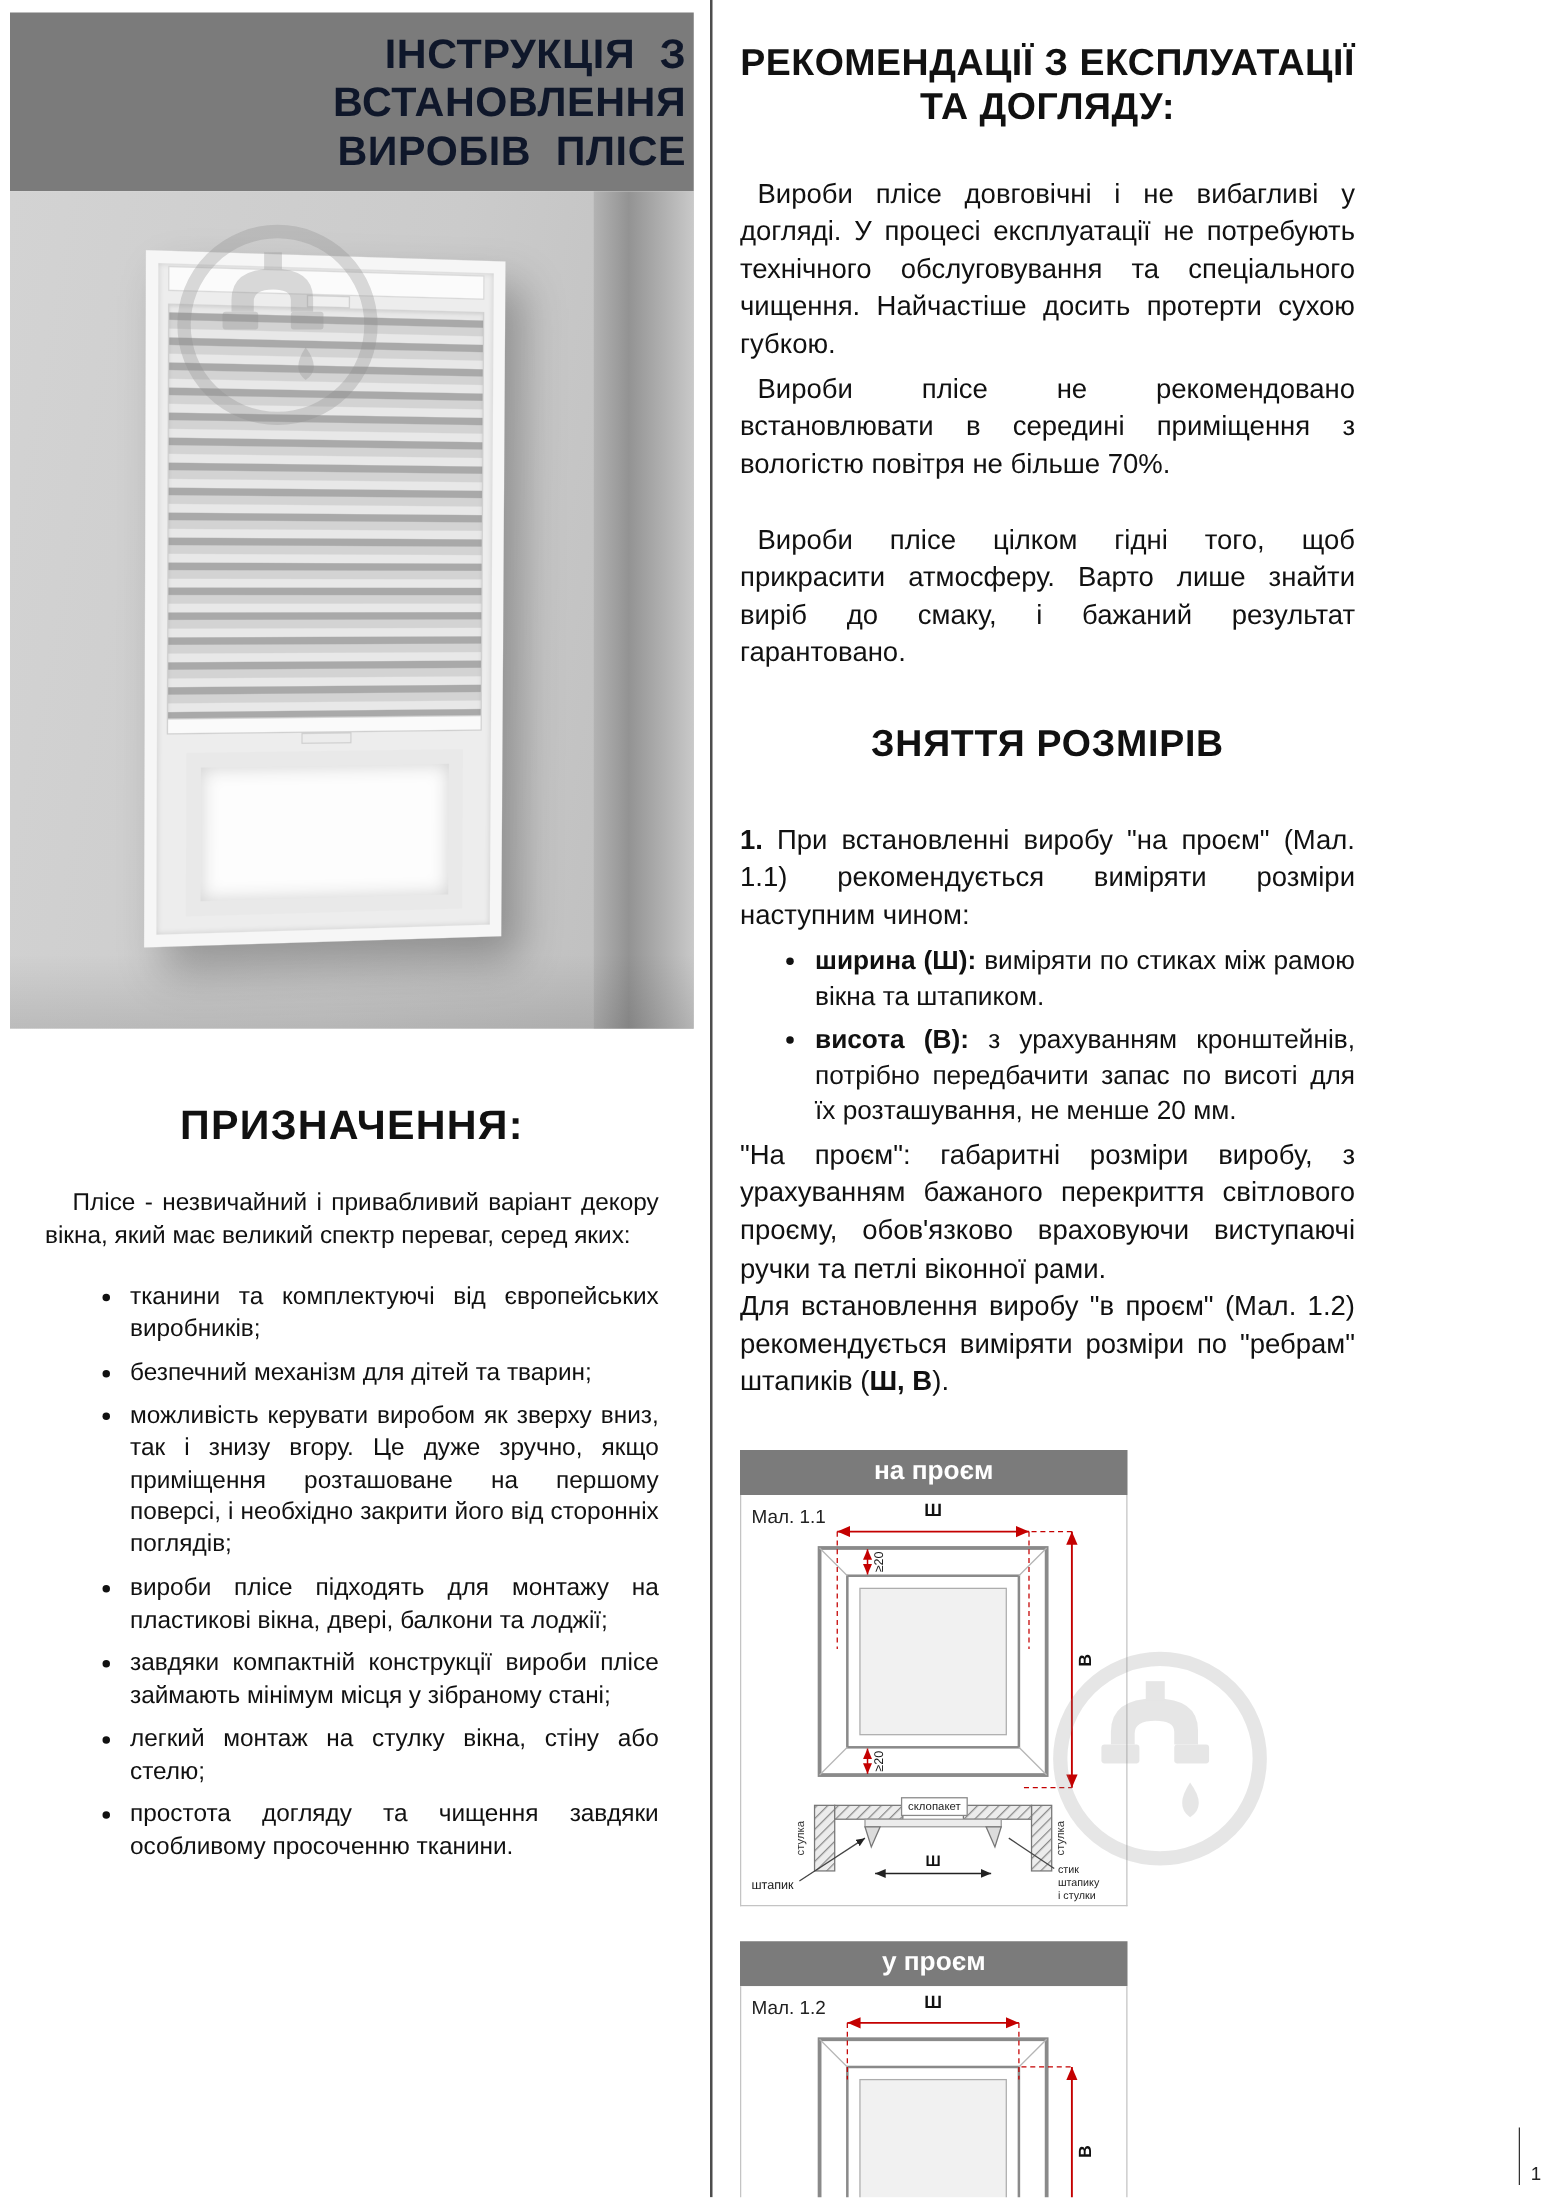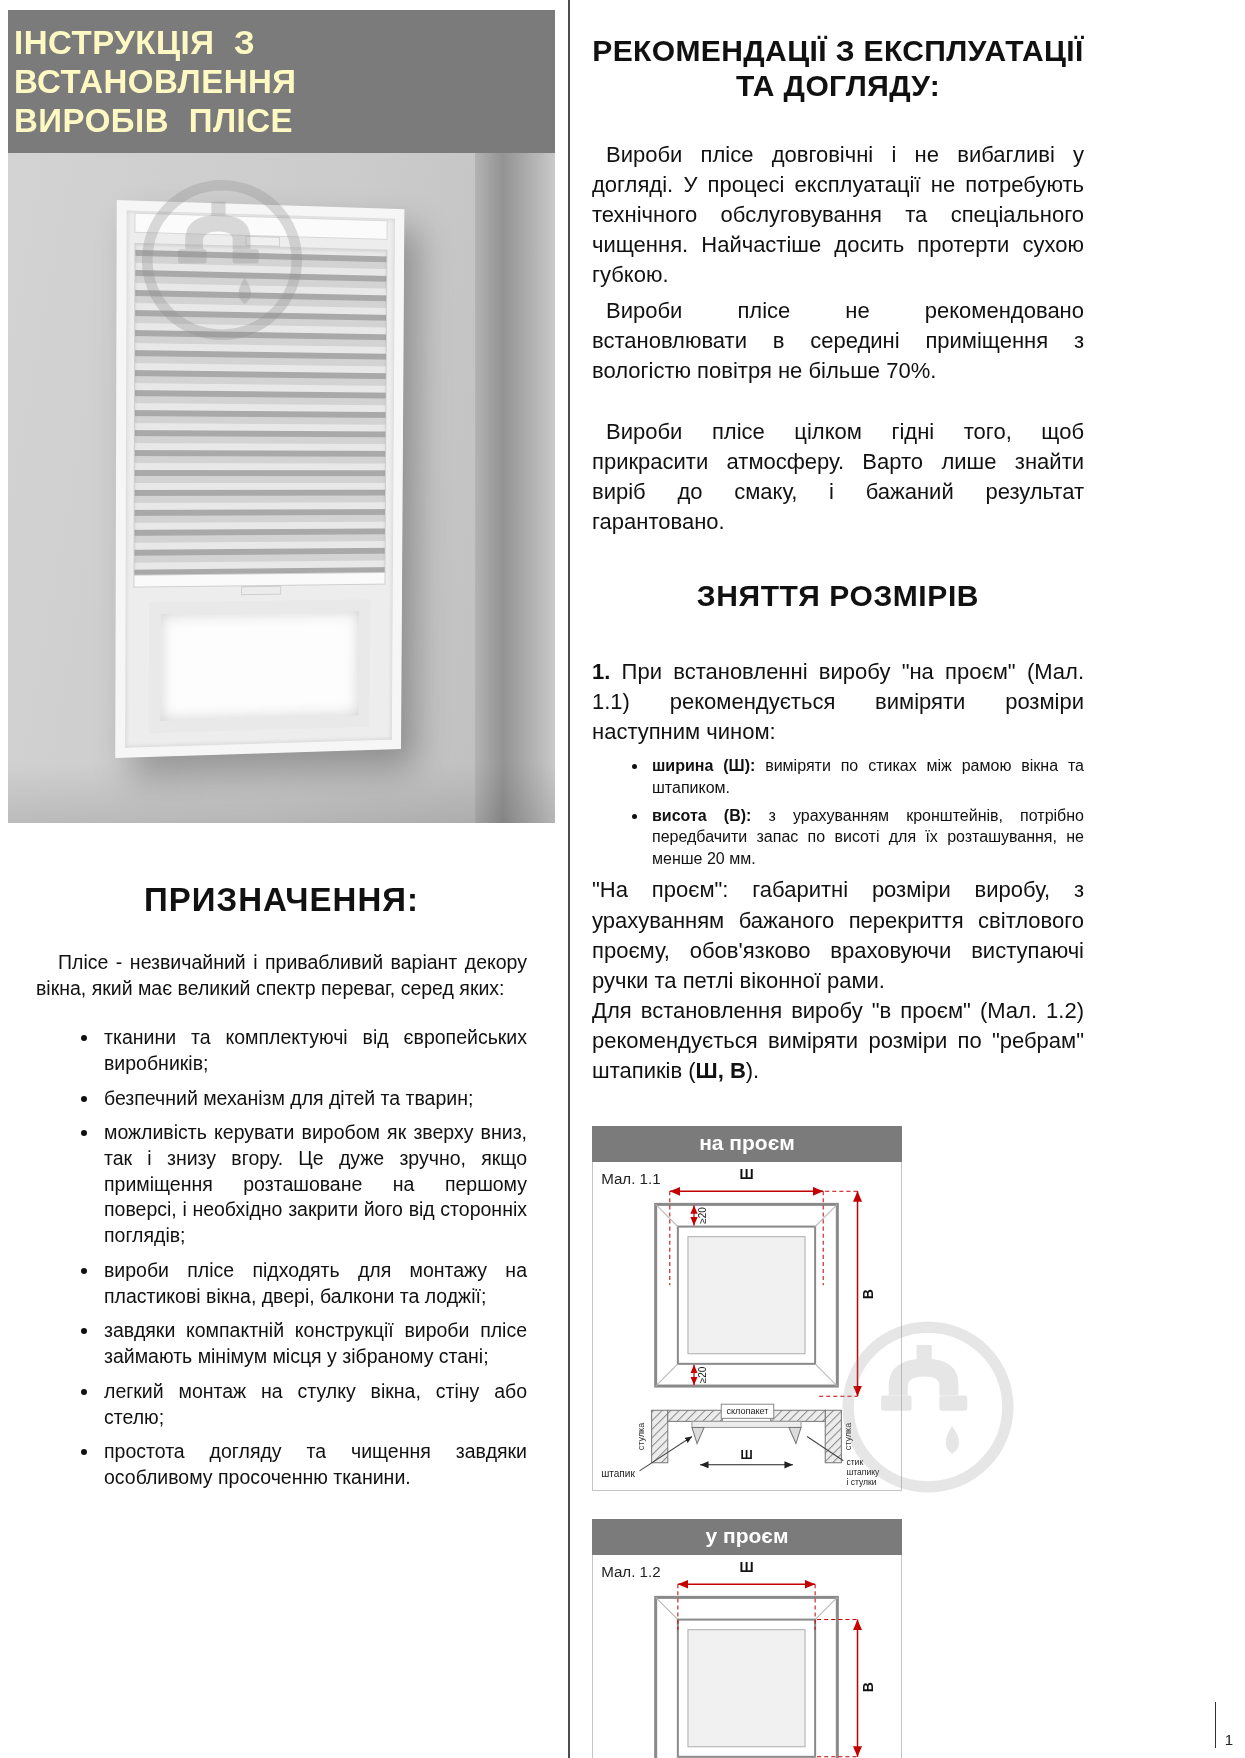"ІНСТРУКЦІЯ З ВСТАНОВЛЕННЯ" .header-block { color: #fef9c3 -> #0f172a; text-align: left -> right }
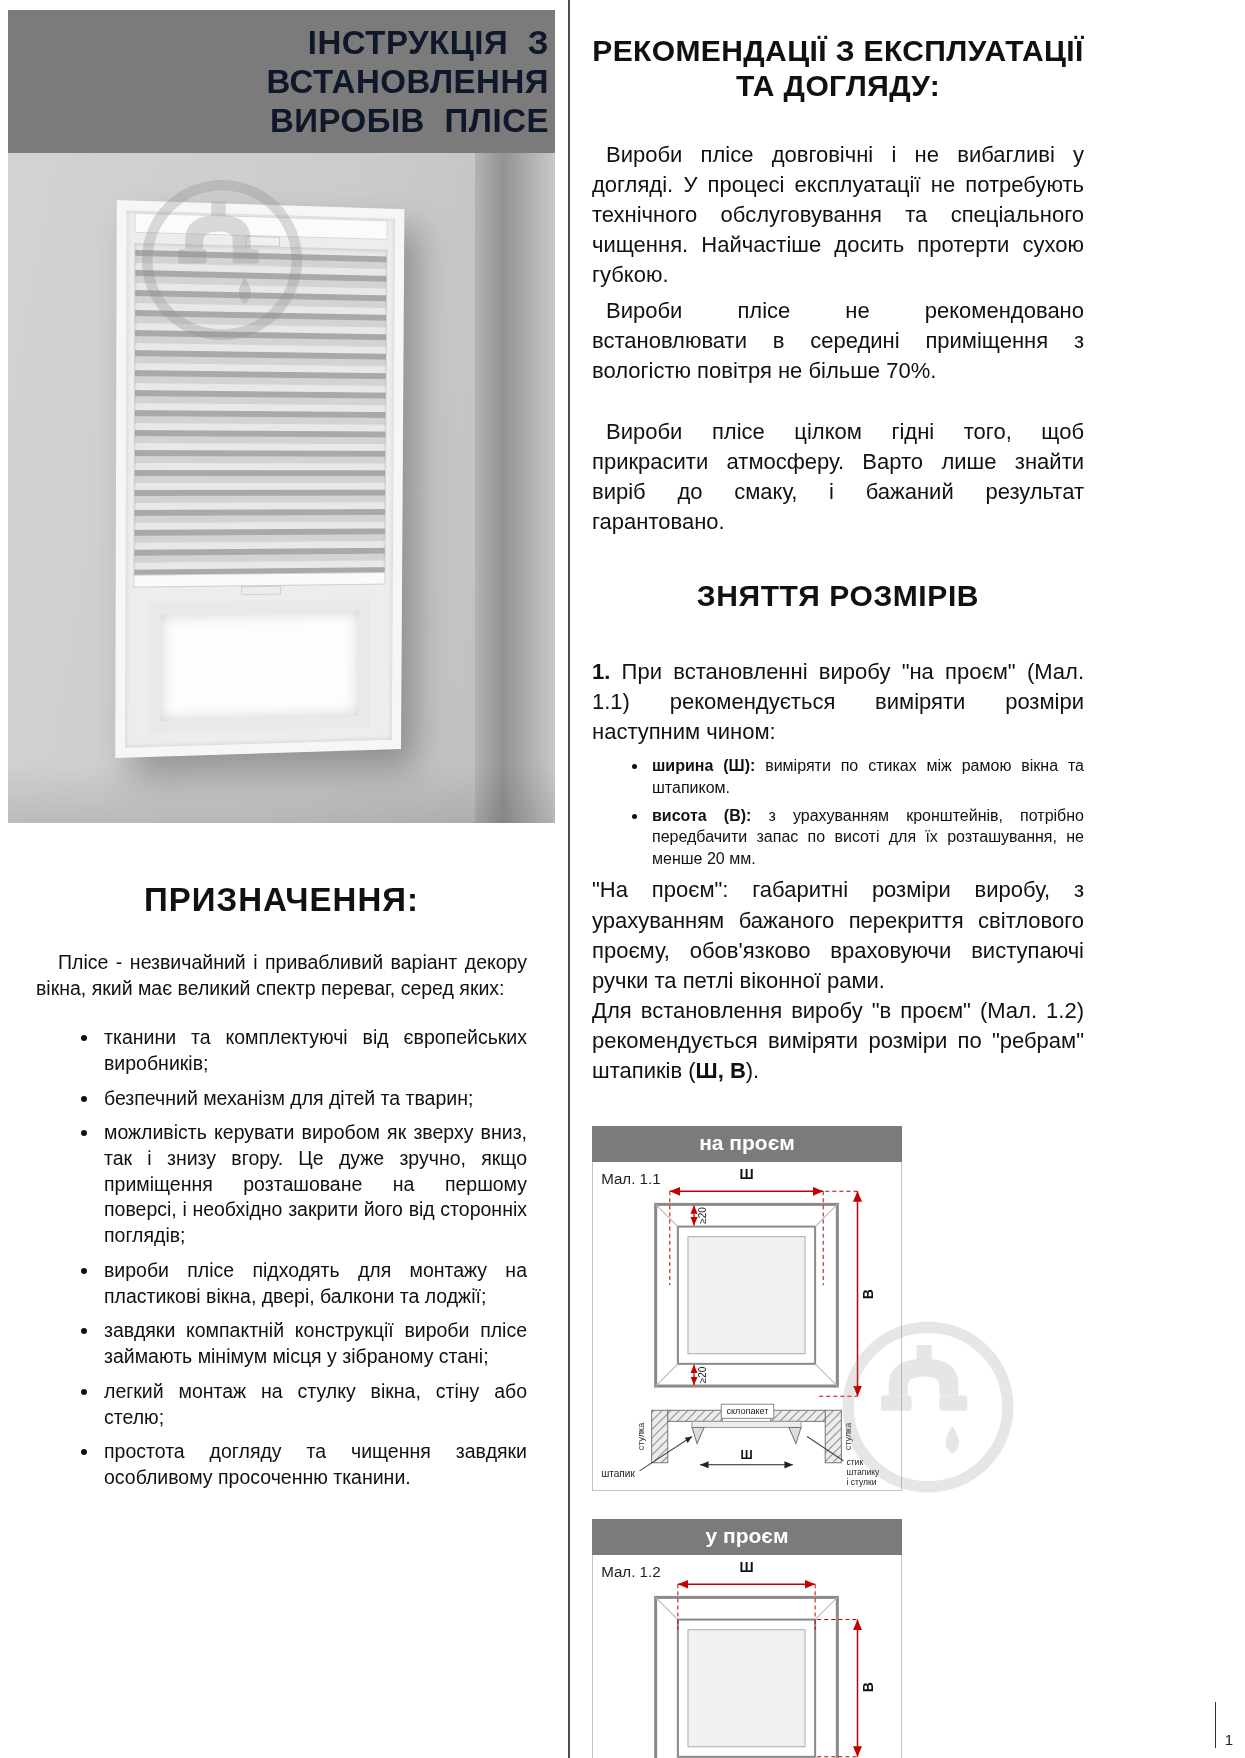"ширина (Ш): виміряти по стиках" .m-bullets { font-size: 16px -> 21px }
